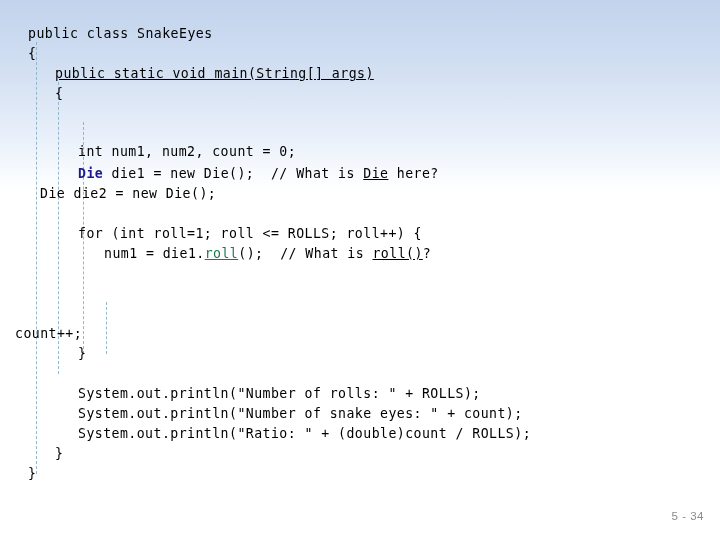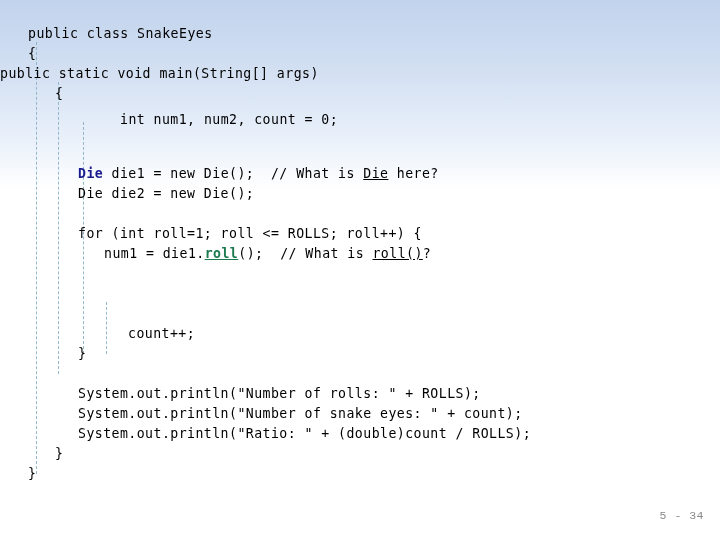"public static void main(String[] args)" div.code-line { padding-left: none -> 55px; text-decoration: none -> underline }
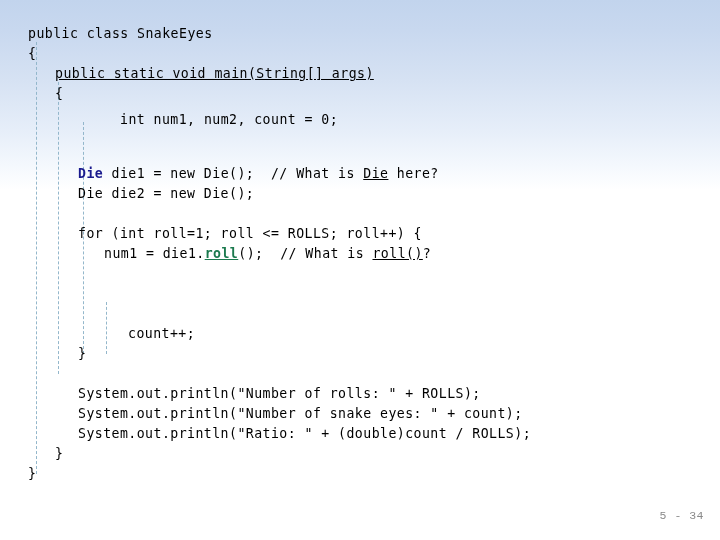"int num1, num2, count =" div.code-line { padding-left: 120px -> 78px; top: 113px -> 145px }
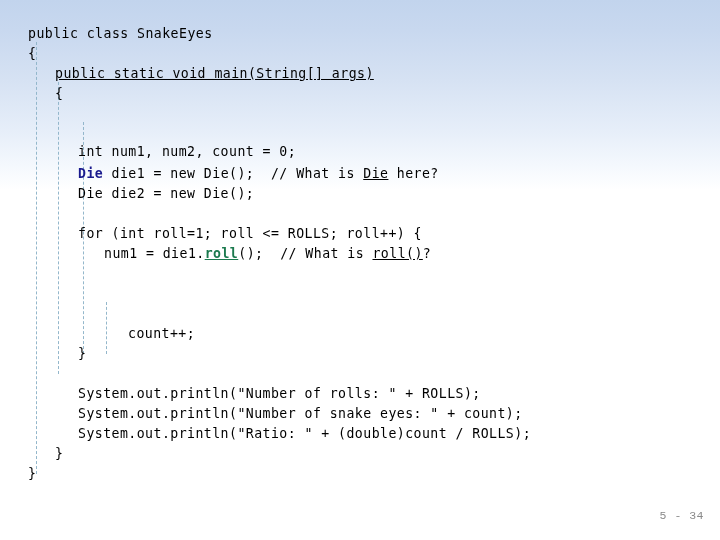"Die die2 = new Die();" div.code-line { padding-left: 78px -> 40px }
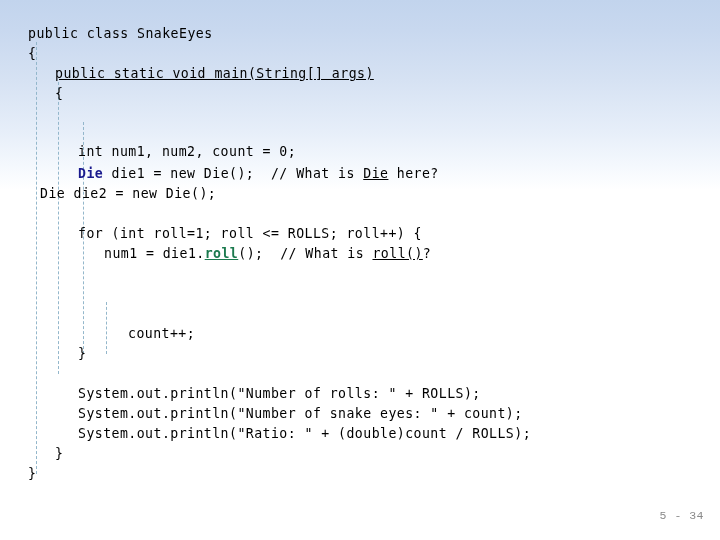"roll" .tok-method { font-weight: bold -> normal }
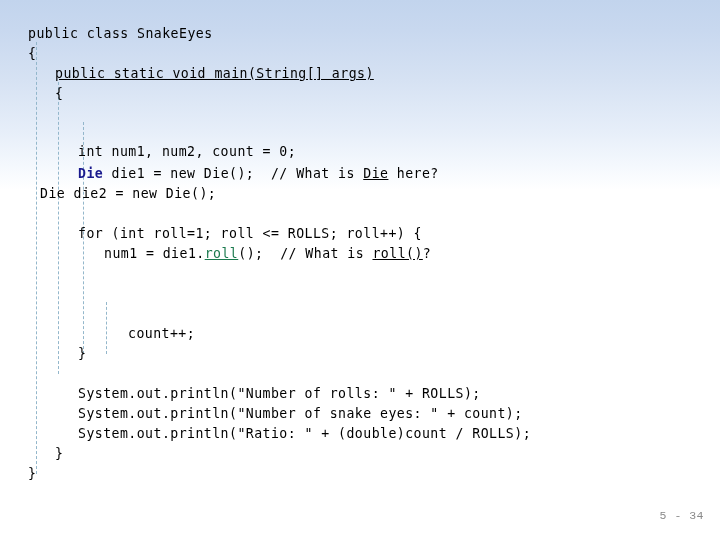"count++;" div.code-line { margin-left: none -> 15px; padding-left: 128px -> none }
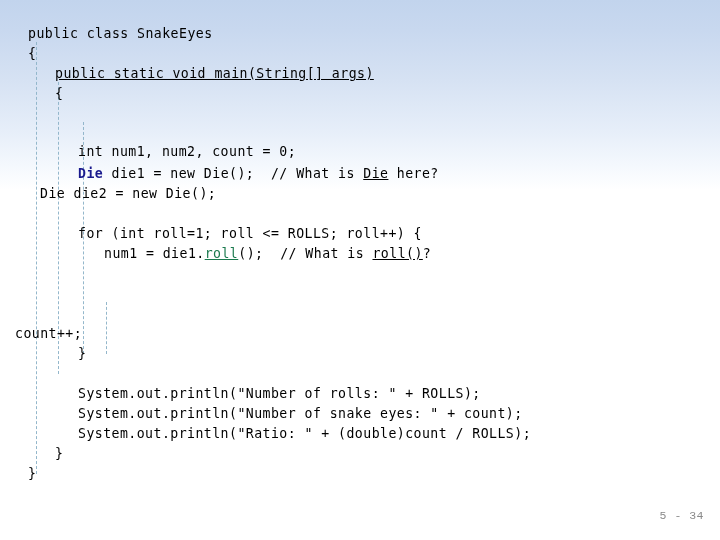"5 - 34" #page-number { font-family: Liberation Mono, monospace -> Liberation Sans, sans-serif }
